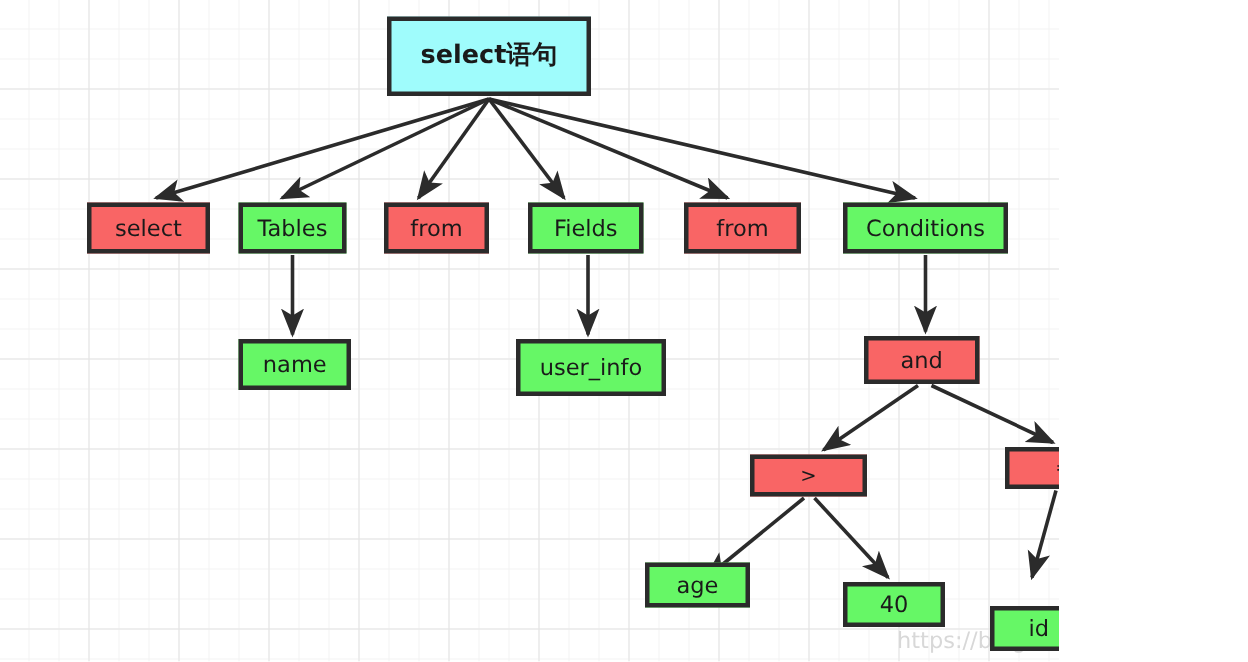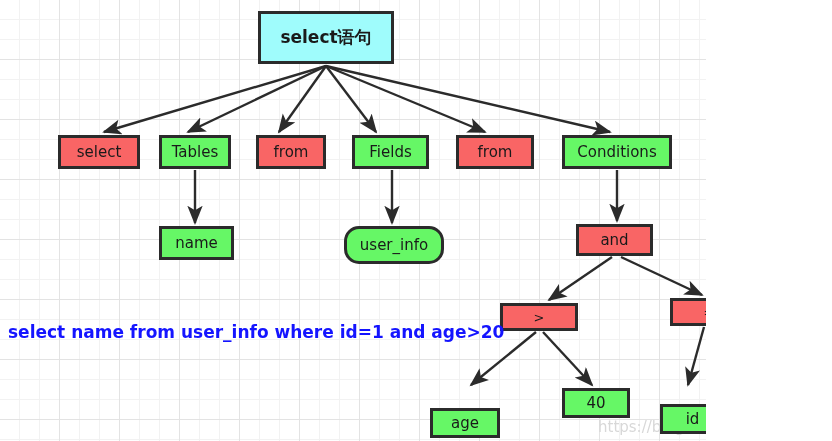"user_info" div.node { border-radius: 15px -> none }
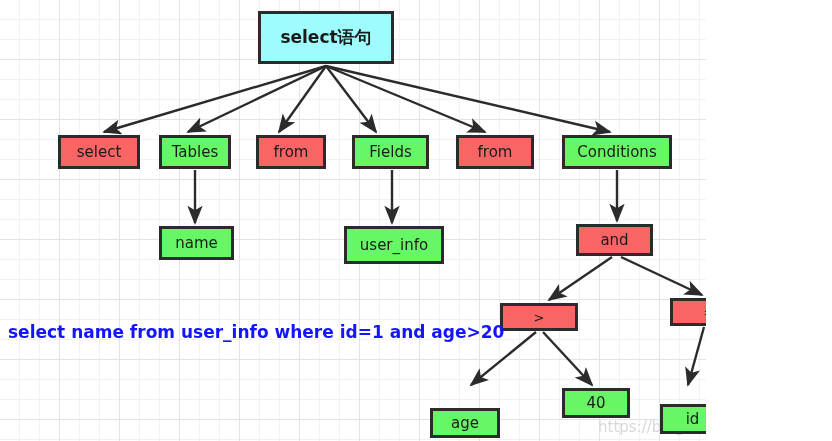"select name from user_info where" div { html: <div>select name from user_info where id=1 and age&gt;20</div> -> none }
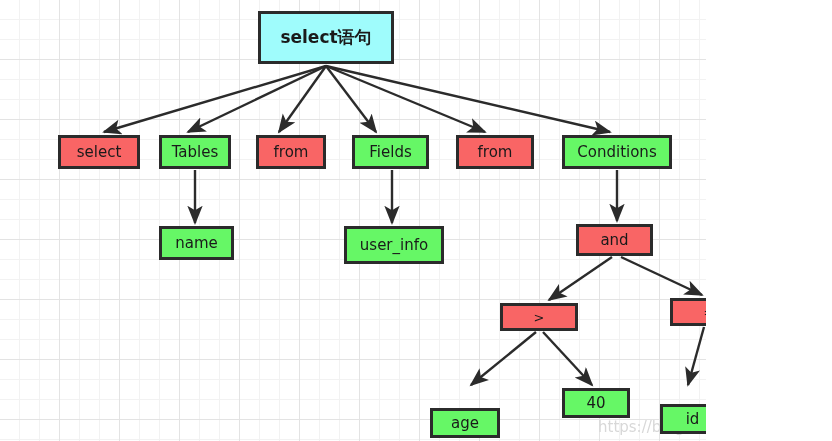"age" div.node { top: 408px -> 375px }
